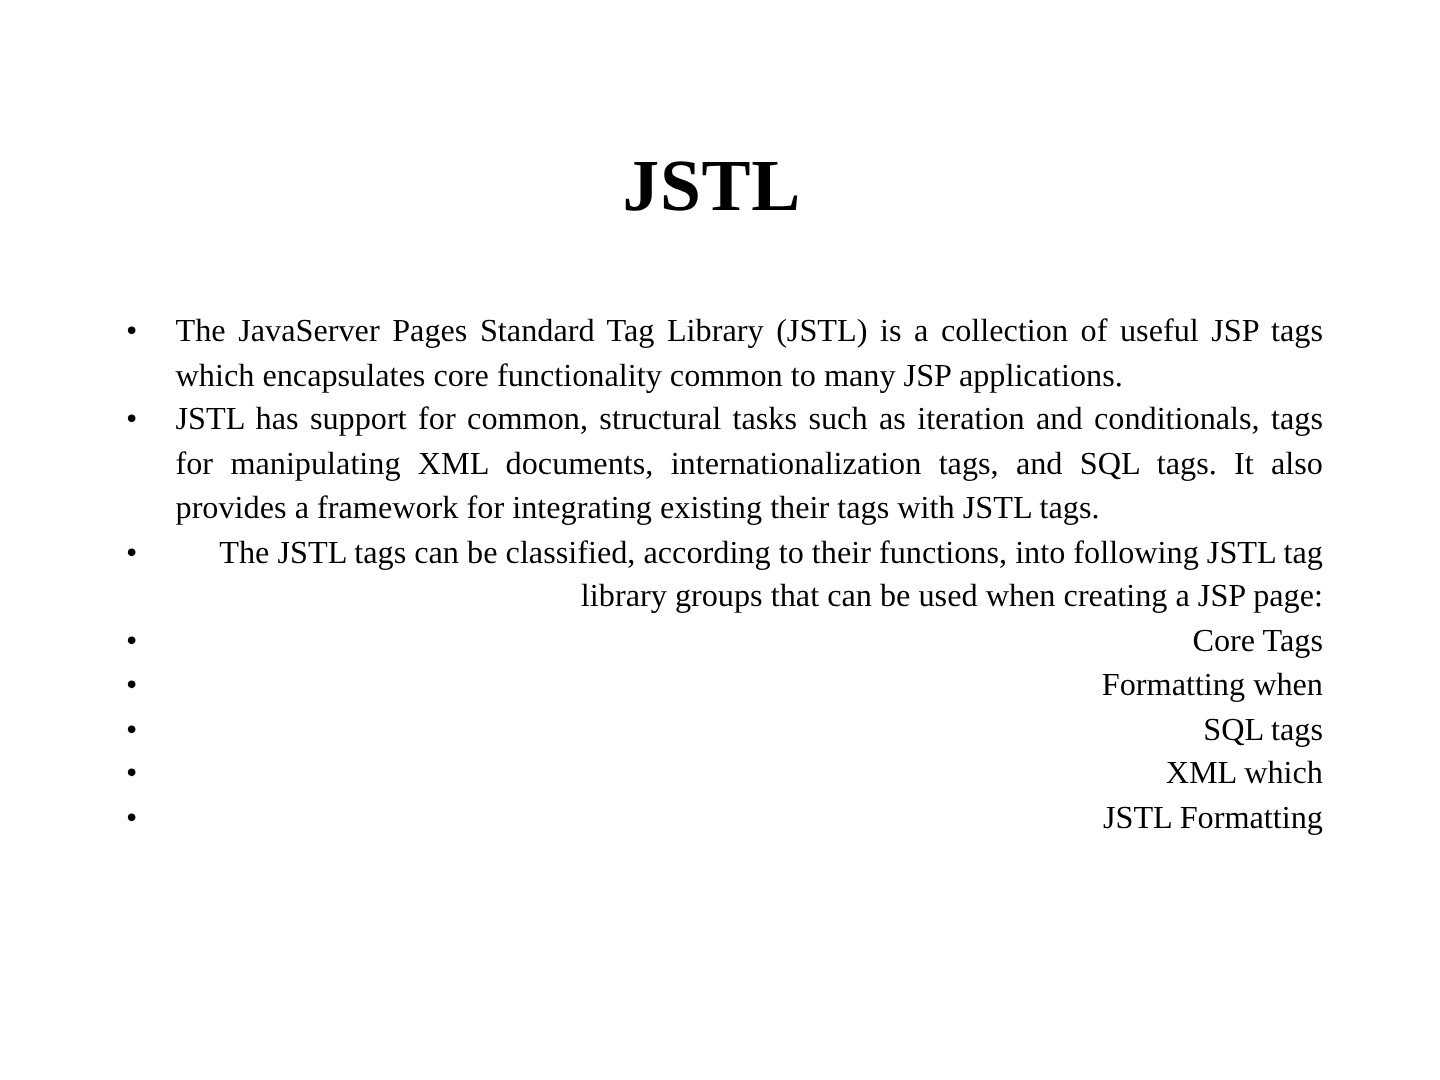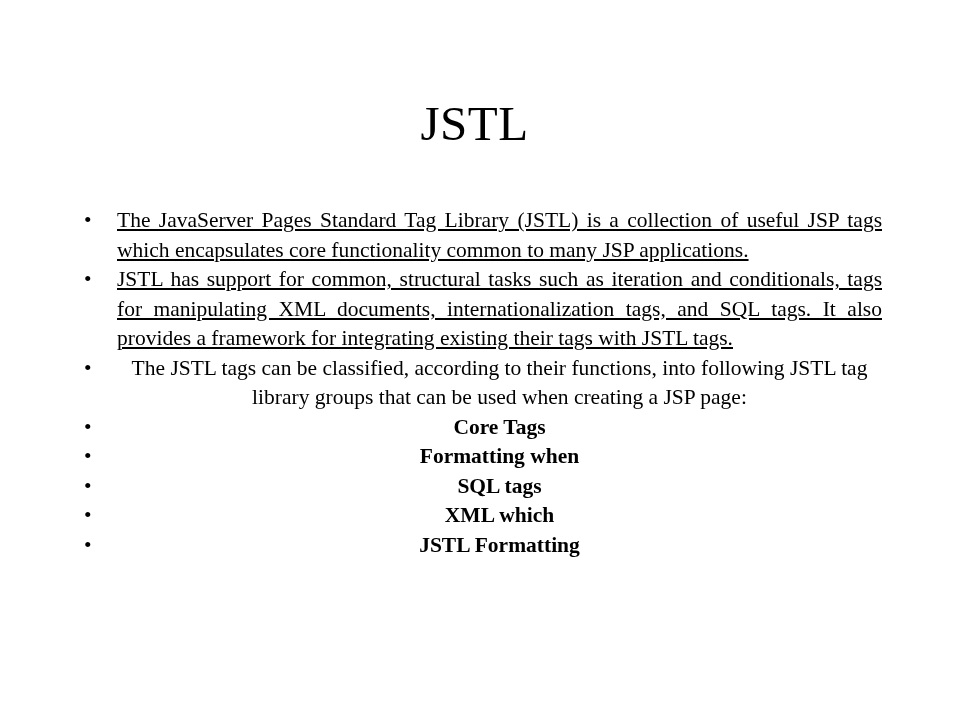"JSTL" .slide-title { font-weight: normal -> bold }
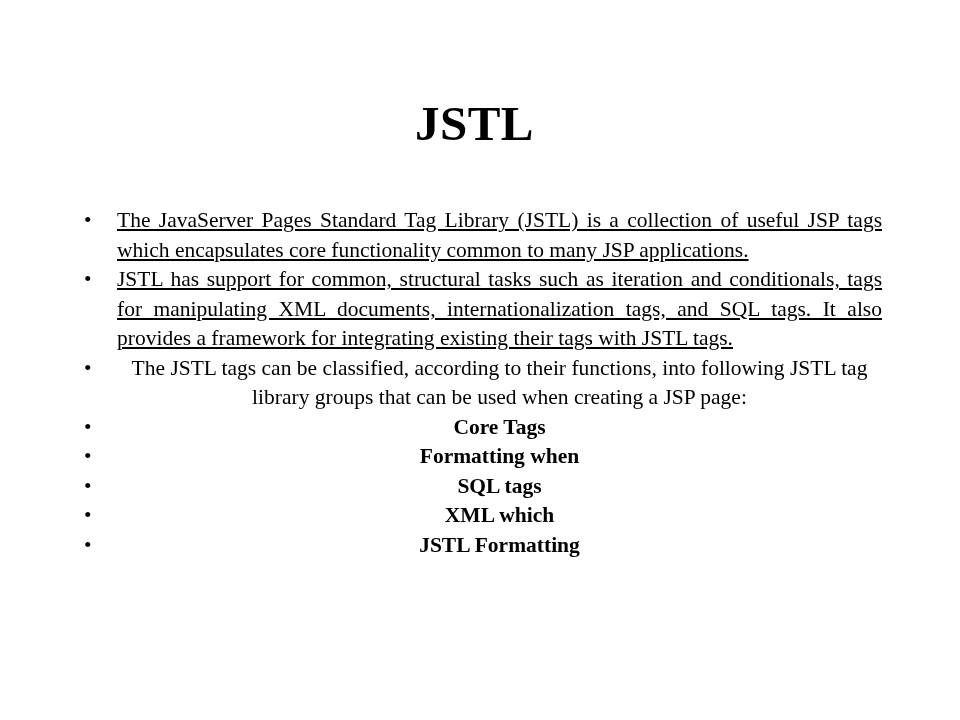"The JavaServer Pages Standard Tag" .bullet-row.justified .bullet-text { text-decoration: underline -> none }
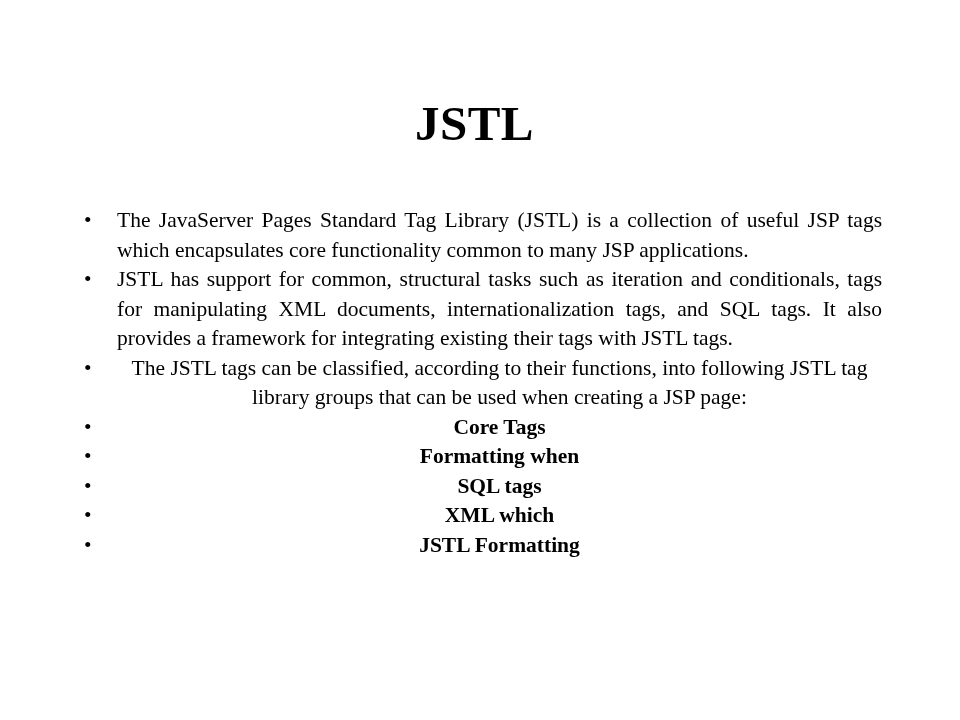"The JSTL tags can be" .bullet-row.plain .bullet-text { text-align: center -> right }
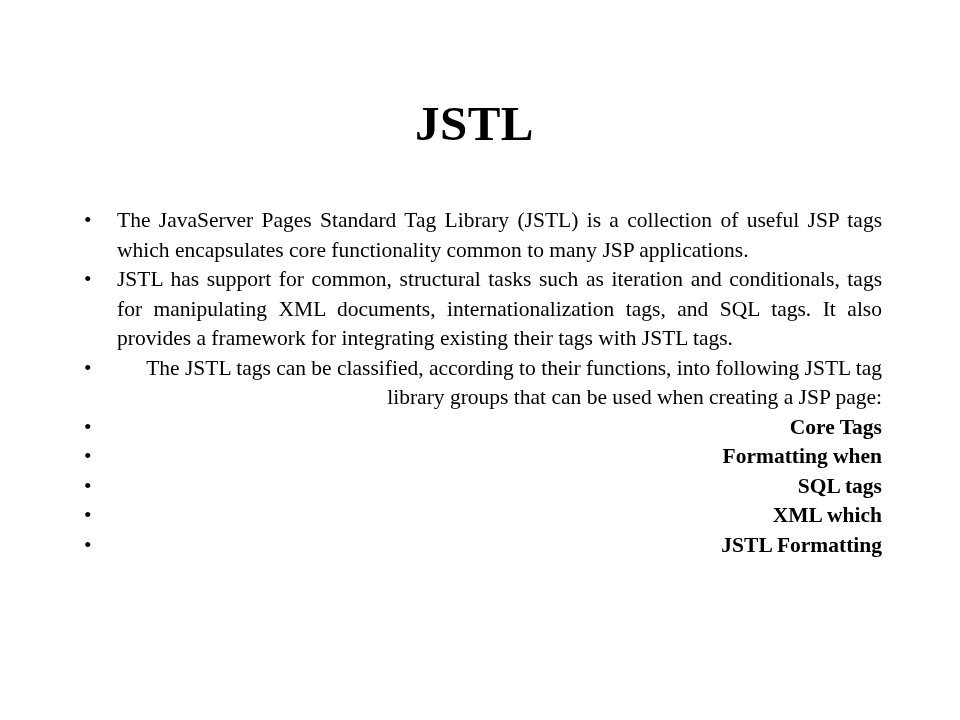"Core Tags" .bullet-row.strong .bullet-text { font-weight: bold -> normal }
